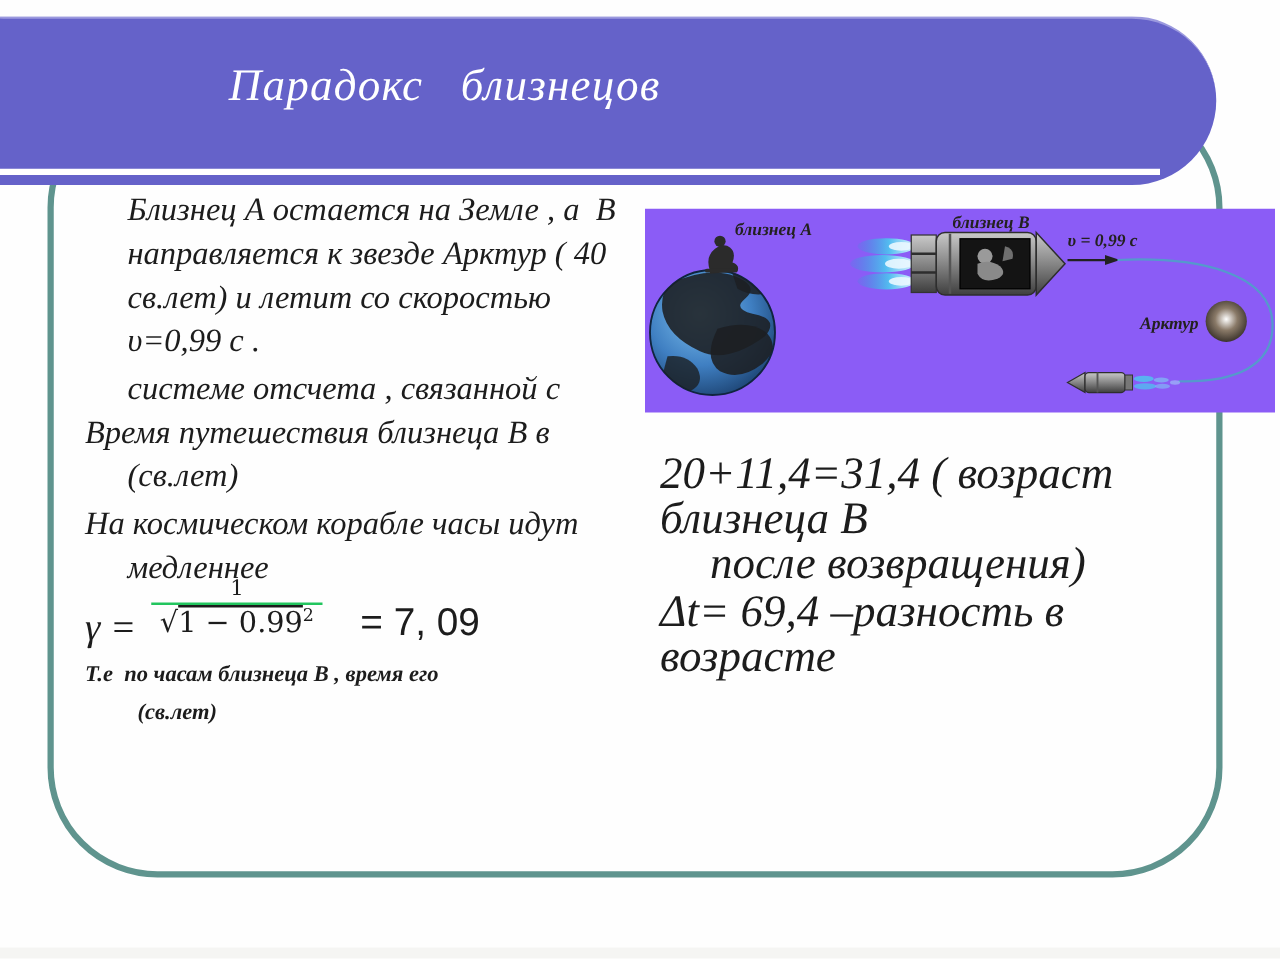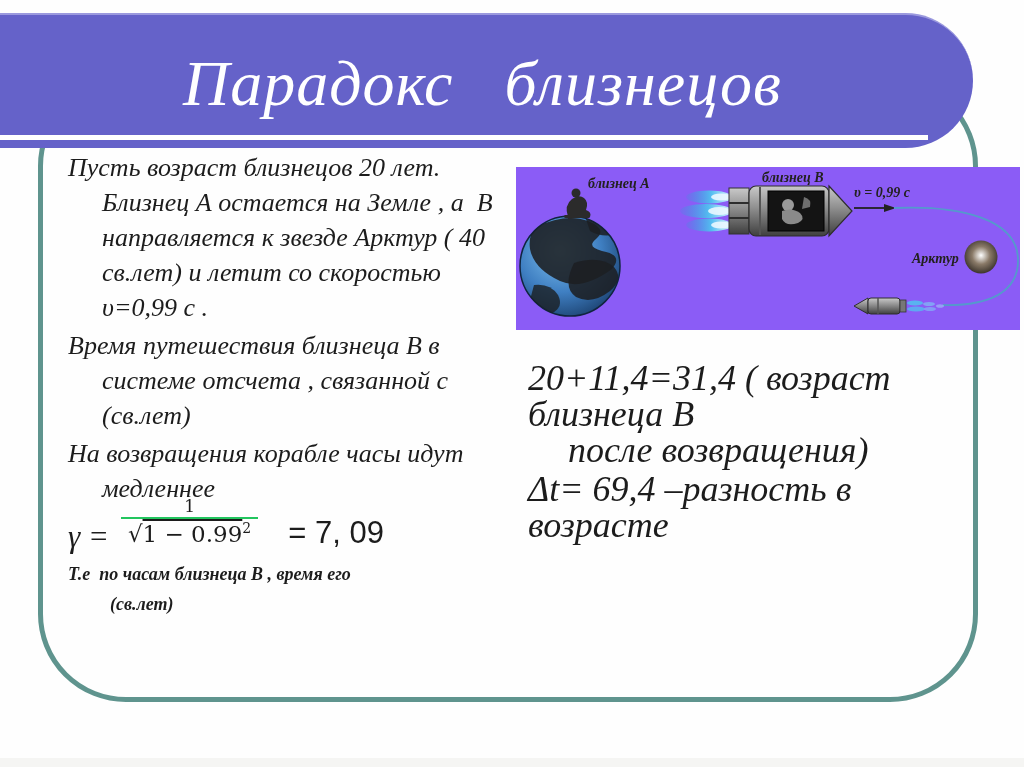"Парадокс близнецов" .title { font-size: 64px -> 36px }
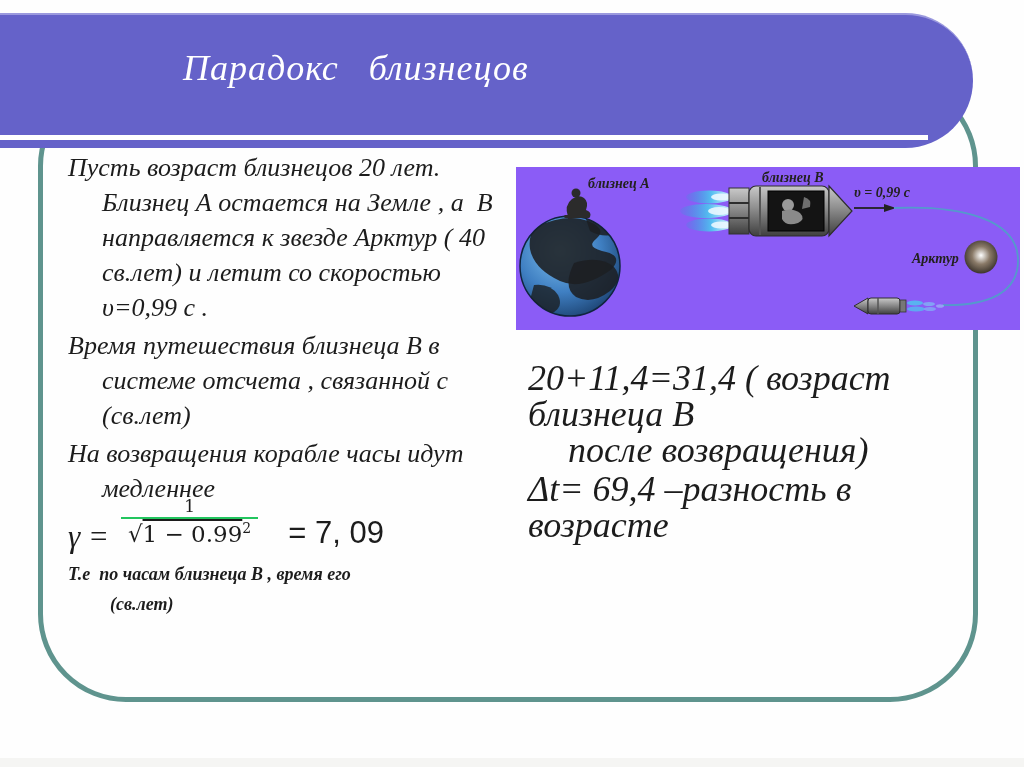"Пусть возраст близнецов 20 лет." div.line { html: <div>Пусть возраст близнецов 20 лет.</div> -> none }
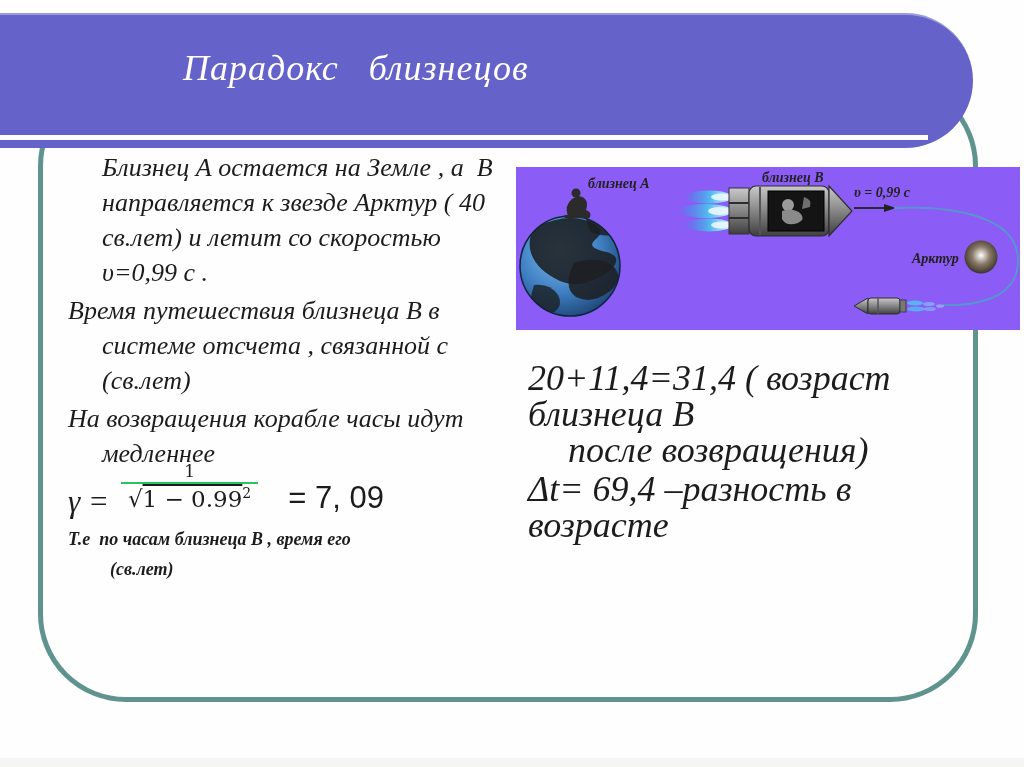"Время путешествия близнеца В в" div.line { order: before "системе отсчета , связанной с" -> after "системе отсчета , связанной с" }
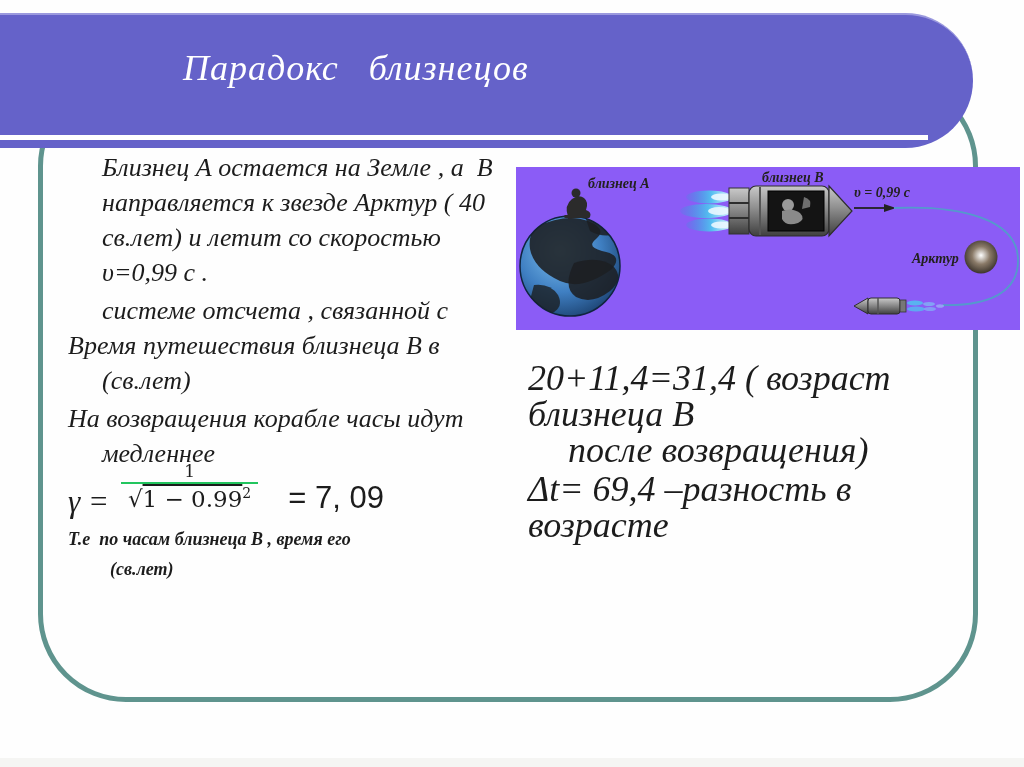"На возвращения корабле часы идут" div.line { text: возвращения -> космическом }
